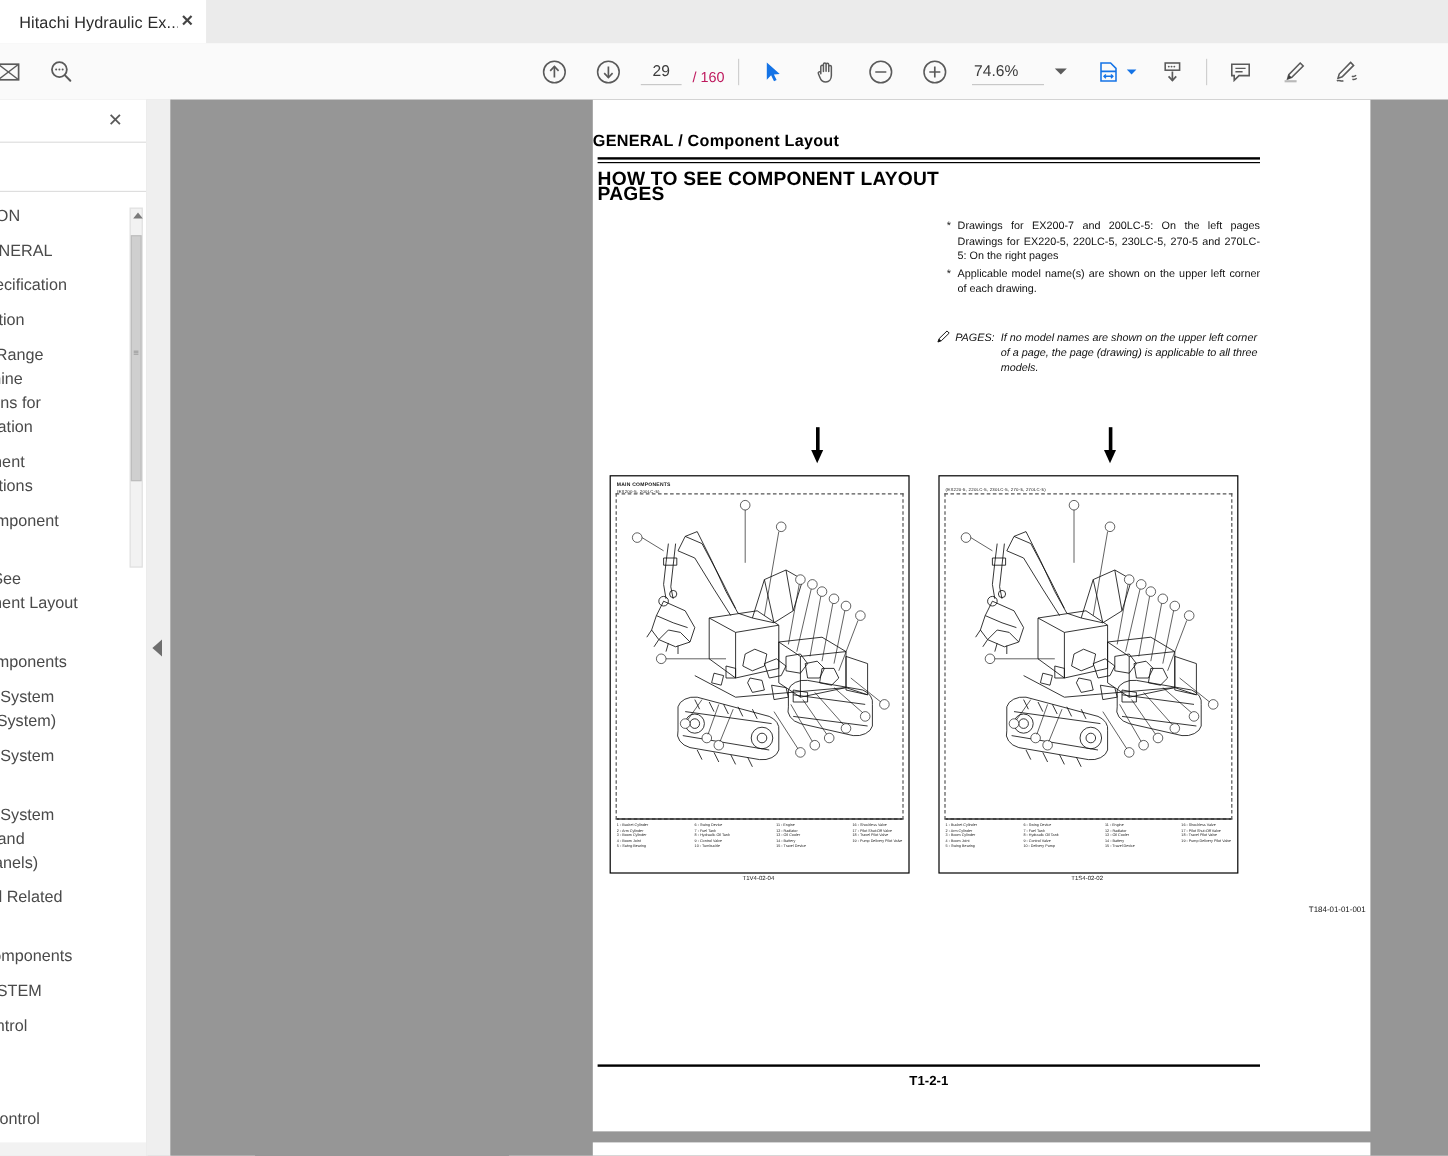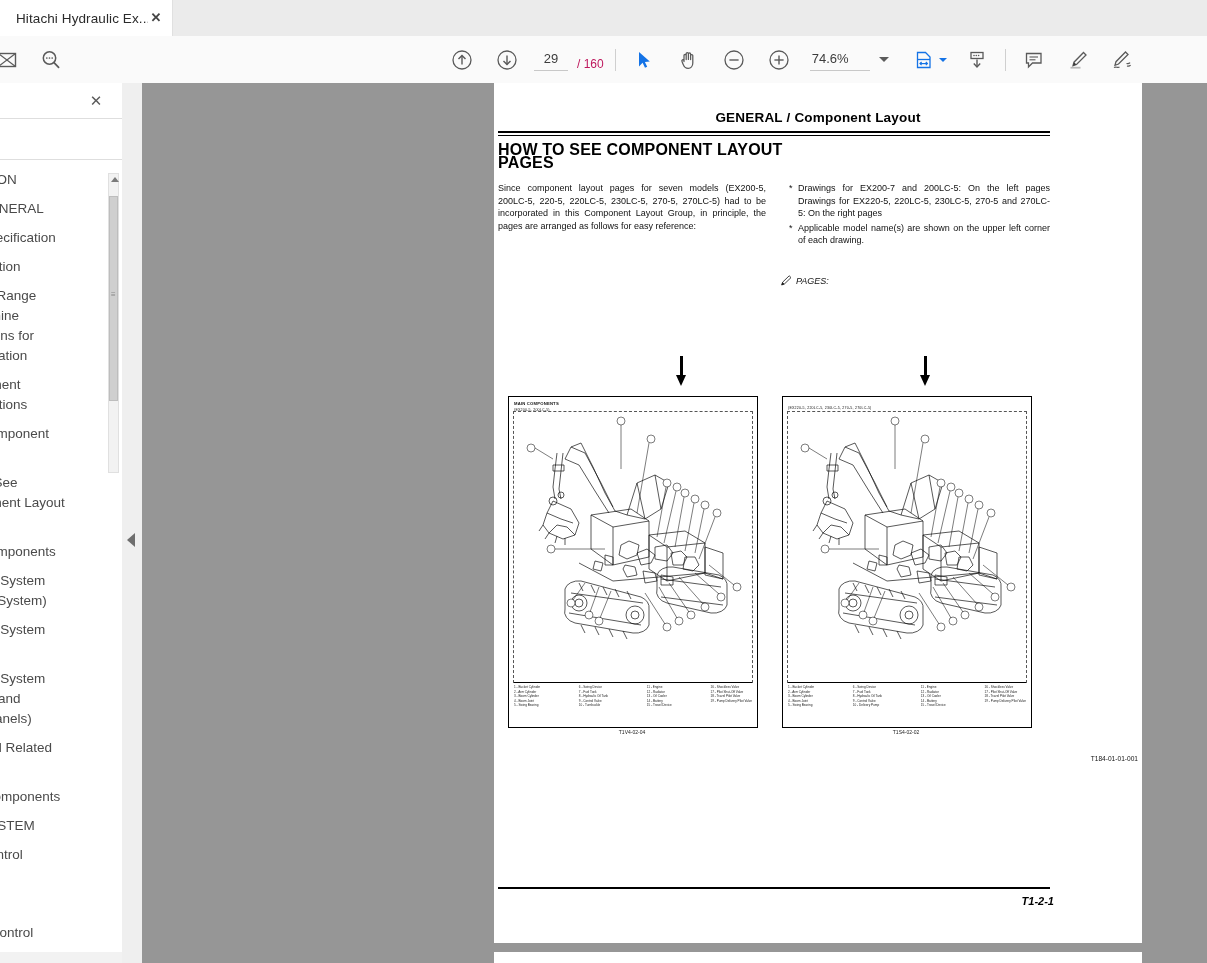"GENERAL / Component Layout" .pg-title { text-align: center -> left }
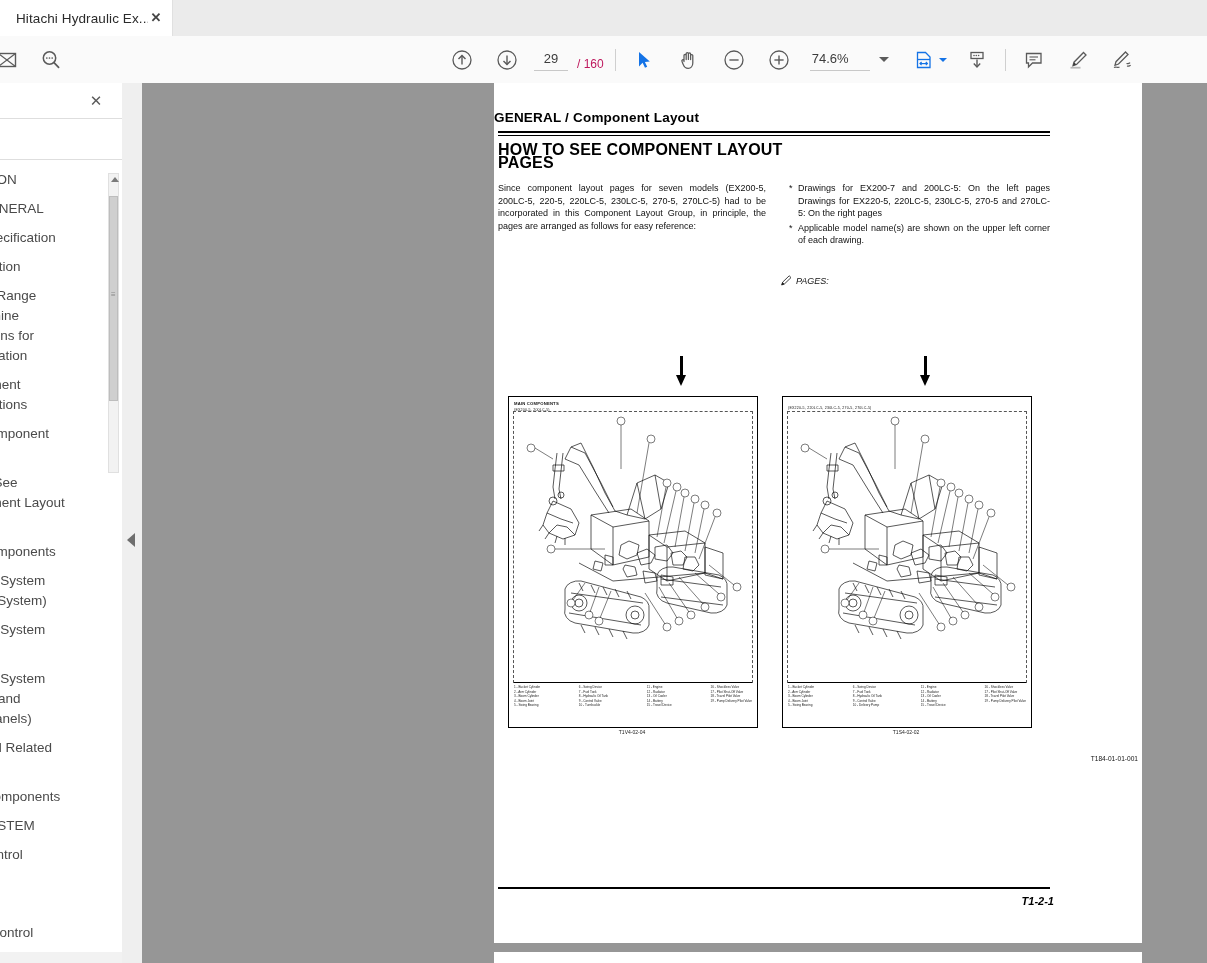"Since component layout pages for" div.col-l { html: <div>Since component layout pages for seven models (EX200-5, 200LC-5, 220-5, 220LC-5, 230LC-5, 270-5, 270LC-5) had to be incorporated in this Component Layout Group, in principle, the pages are arranged as follows for easy reference:</div> -> none }
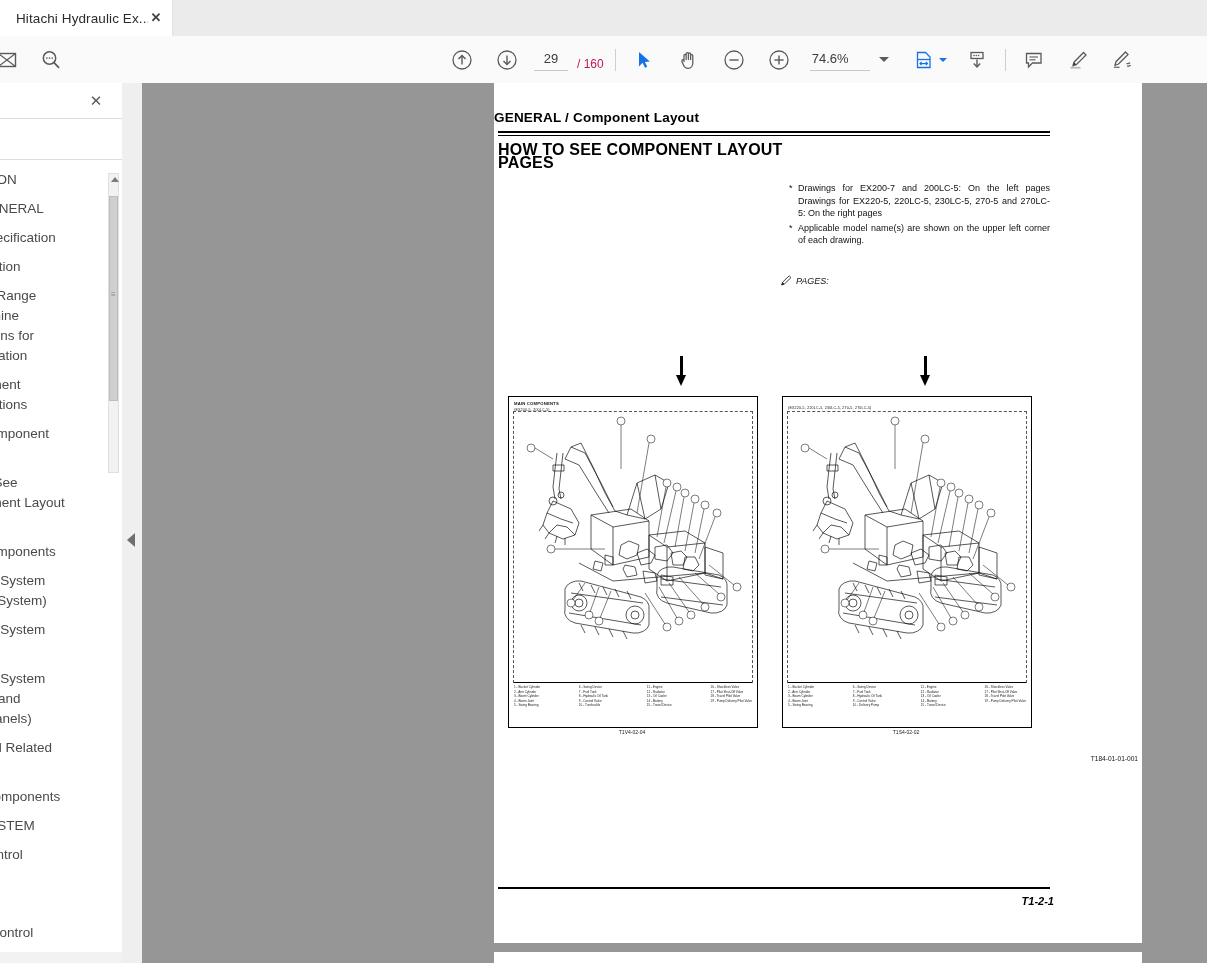"If no model names are" div.note-body { html: none -> <div>If no model names are shown on the upper left corner of a page, the page (drawing) is applicable to all three models.</div> }
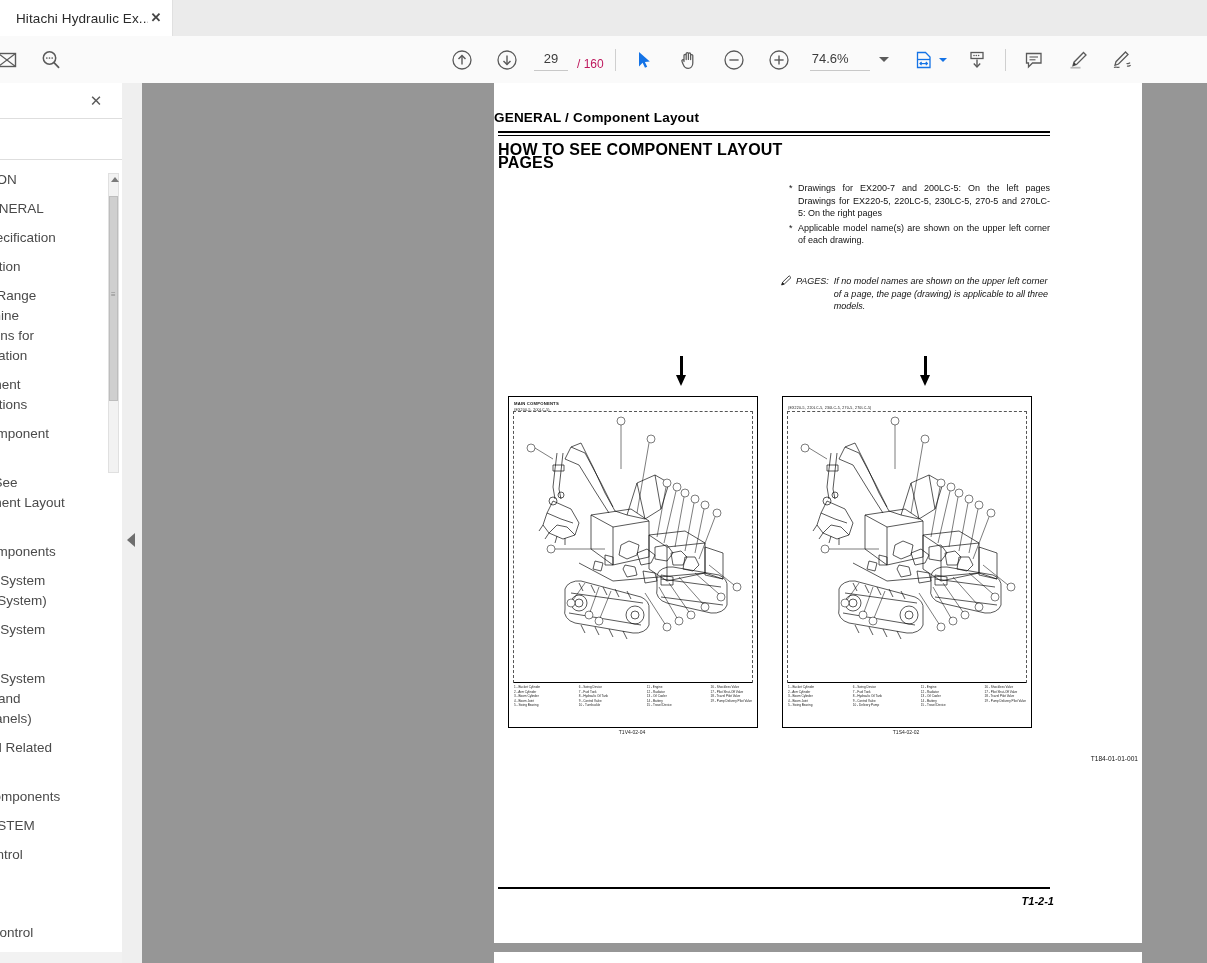"T1-2-1" .pg-foot { font-style: italic -> none; text-align: right -> center }
